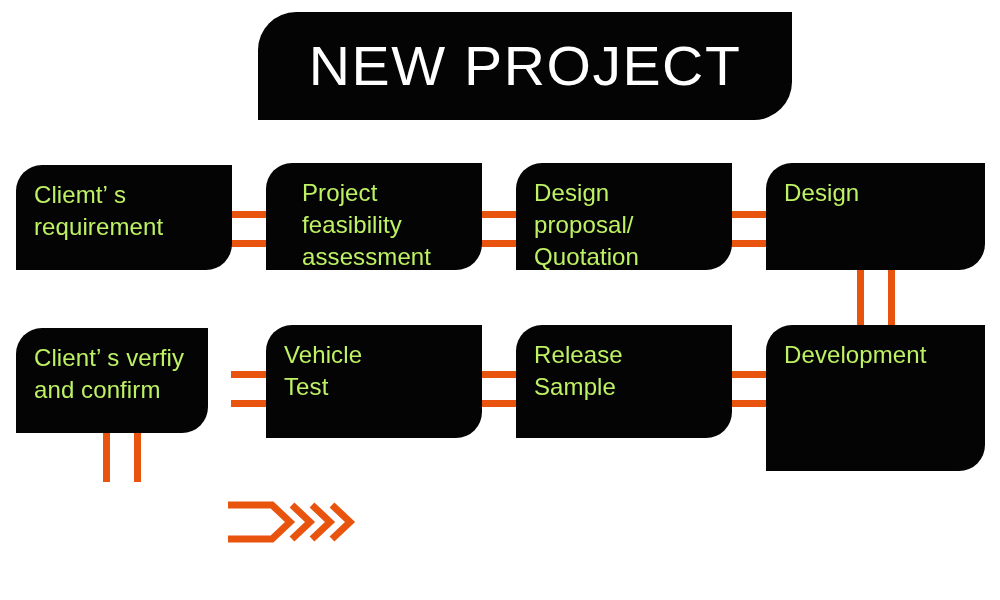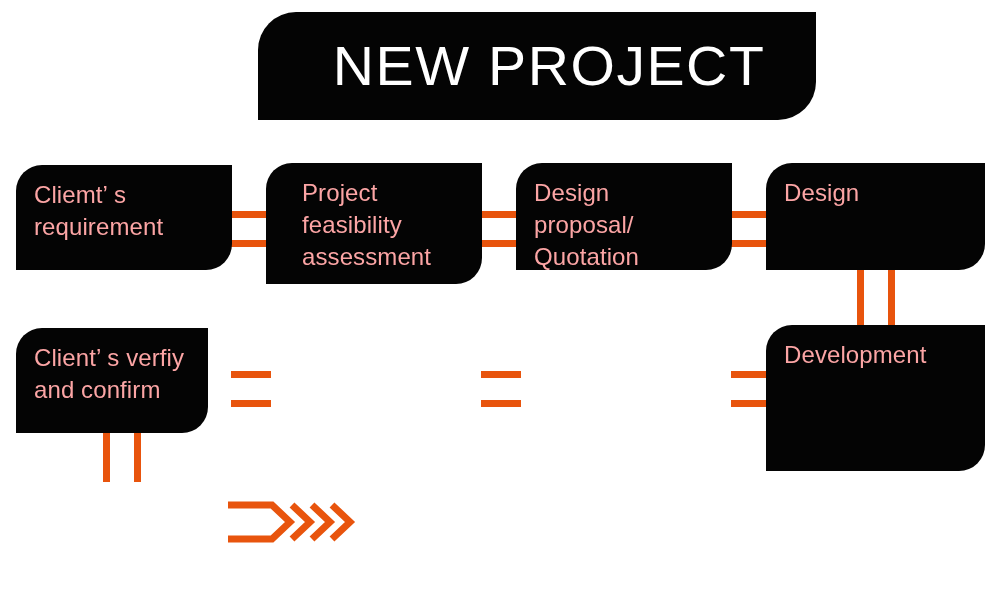"NEW PROJECT" .title-box { padding-left: 24px -> none }
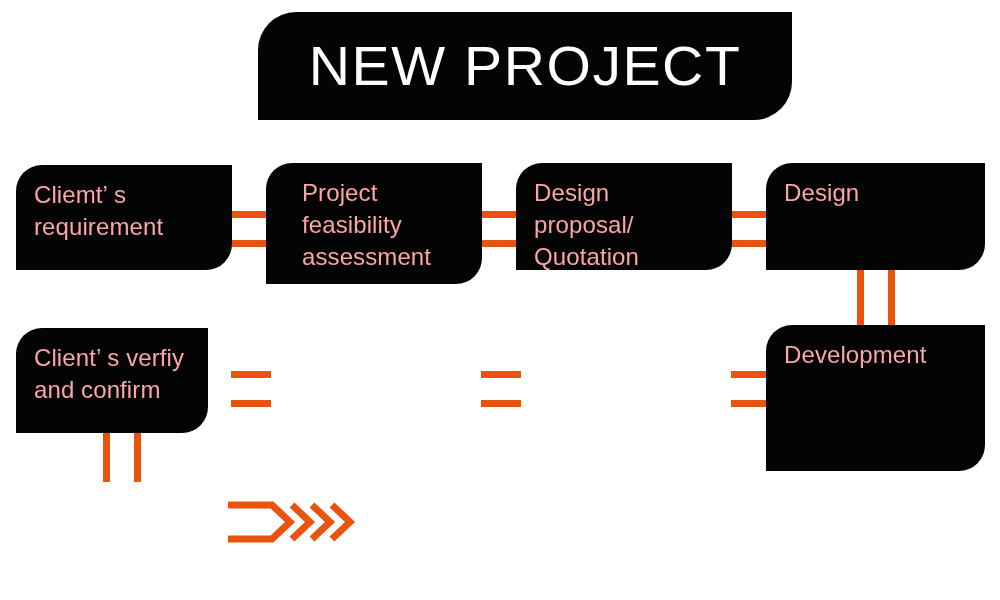"Cliemt’ s" .node-label { color: #fca5a5 -> #bef264 }
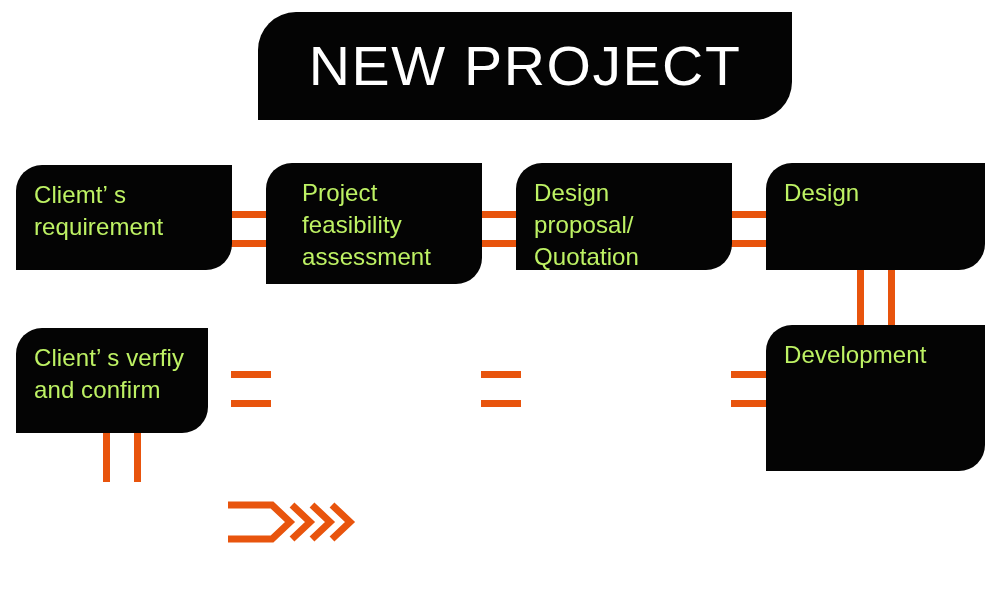"Project" div.node { height: 121px -> 107px }
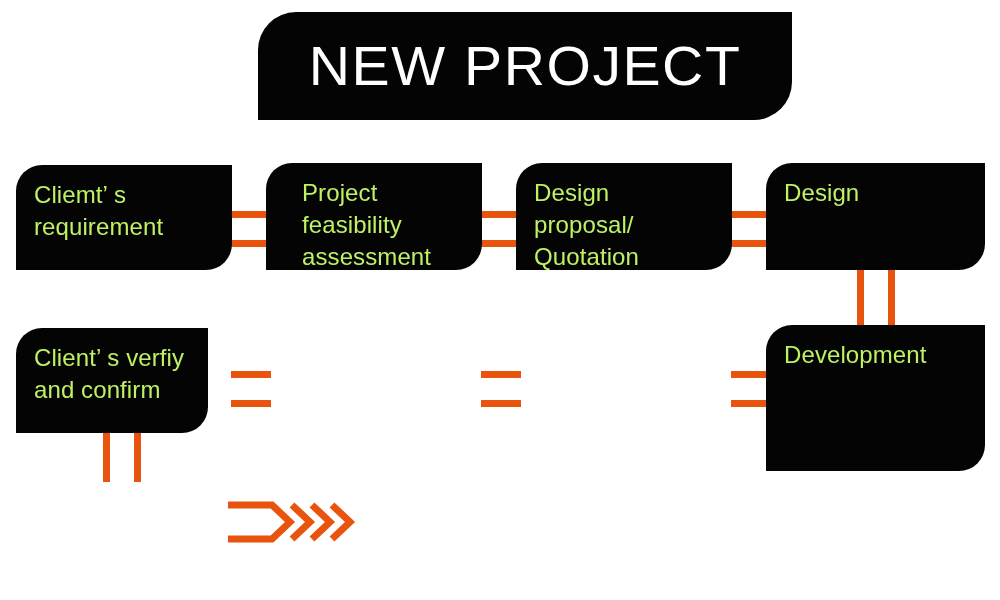"Vehicle" div.node { html: none -> <div> <span>Vehicle Test</span> </div> }
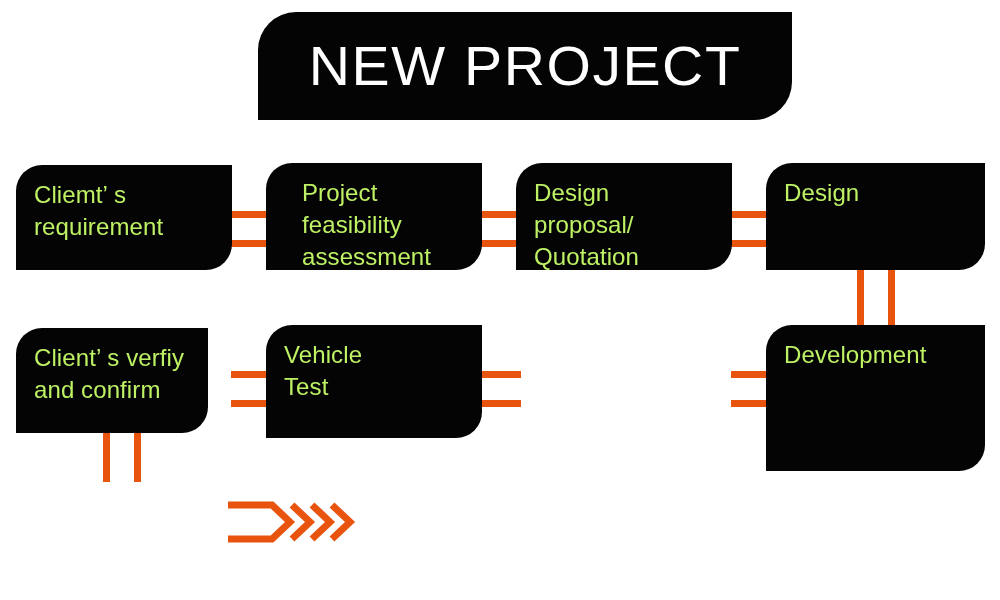"Release" div.node { html: none -> <div> <span>Release Sample</span> </div> }
